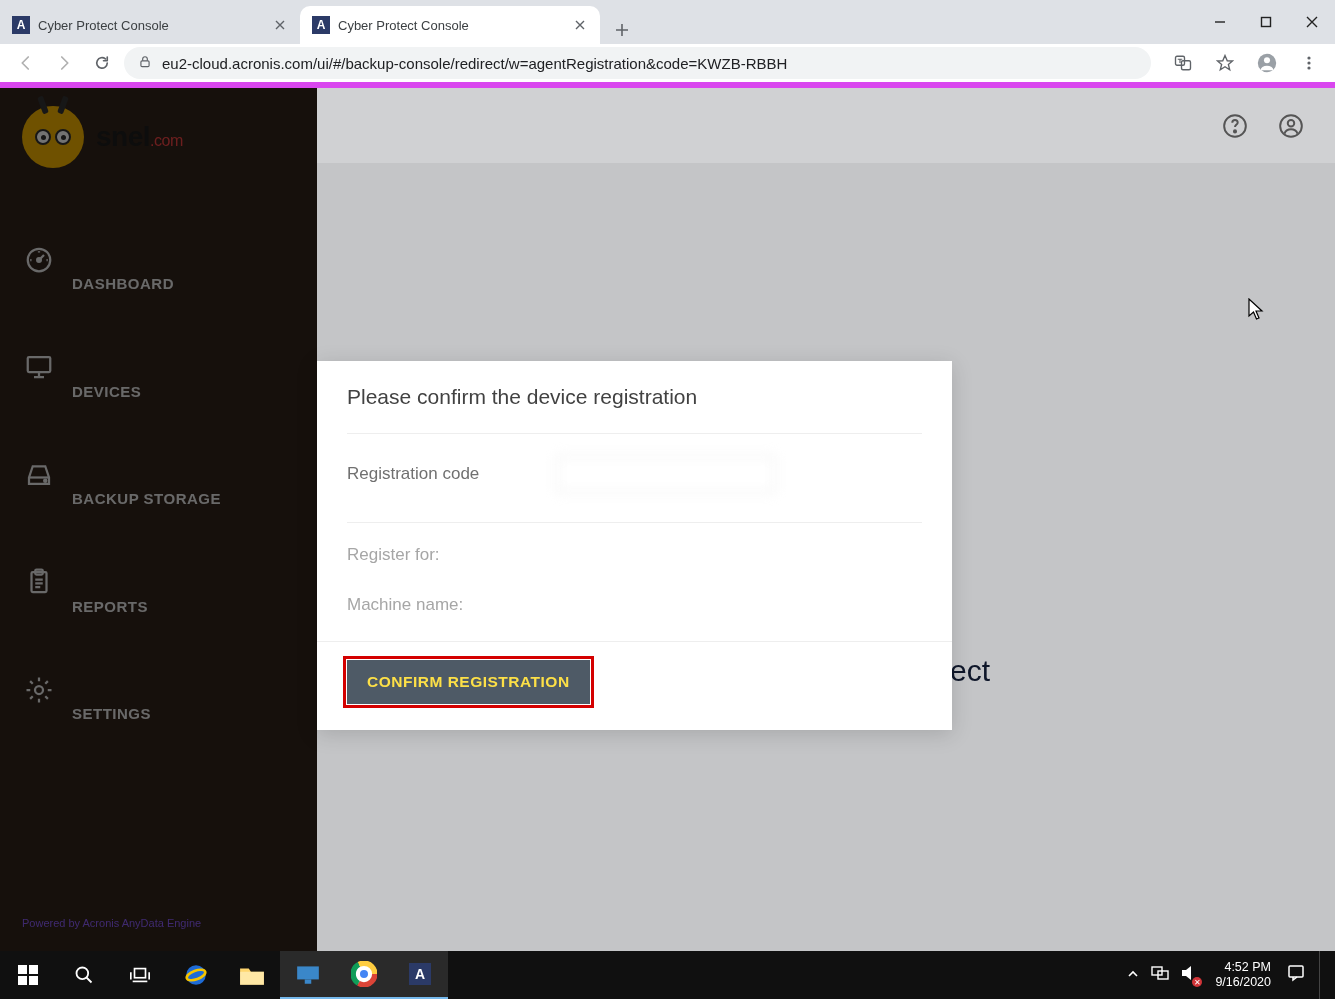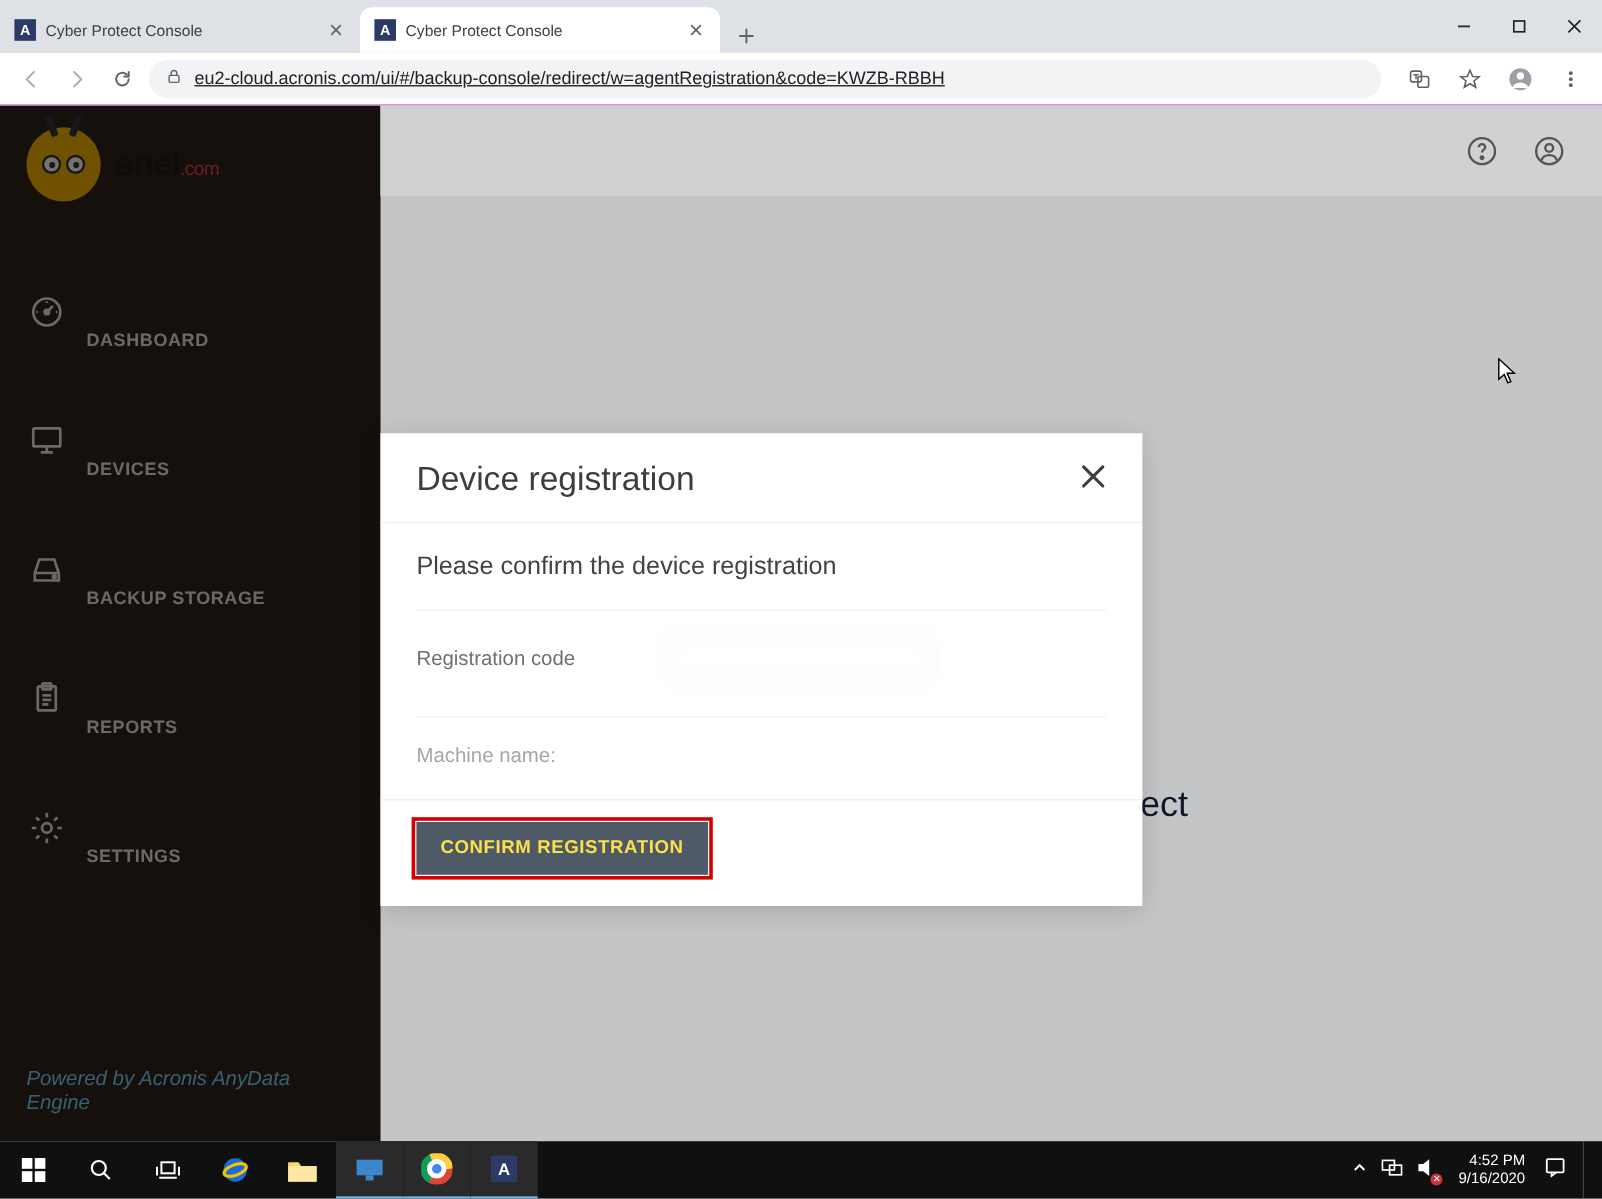"eu2-cloud.acronis.com/ui/#/backup-consol" .addrbar { border-bottom: 1px solid #d946ef -> 6px solid #d946ef; text-decoration: underline -> none }
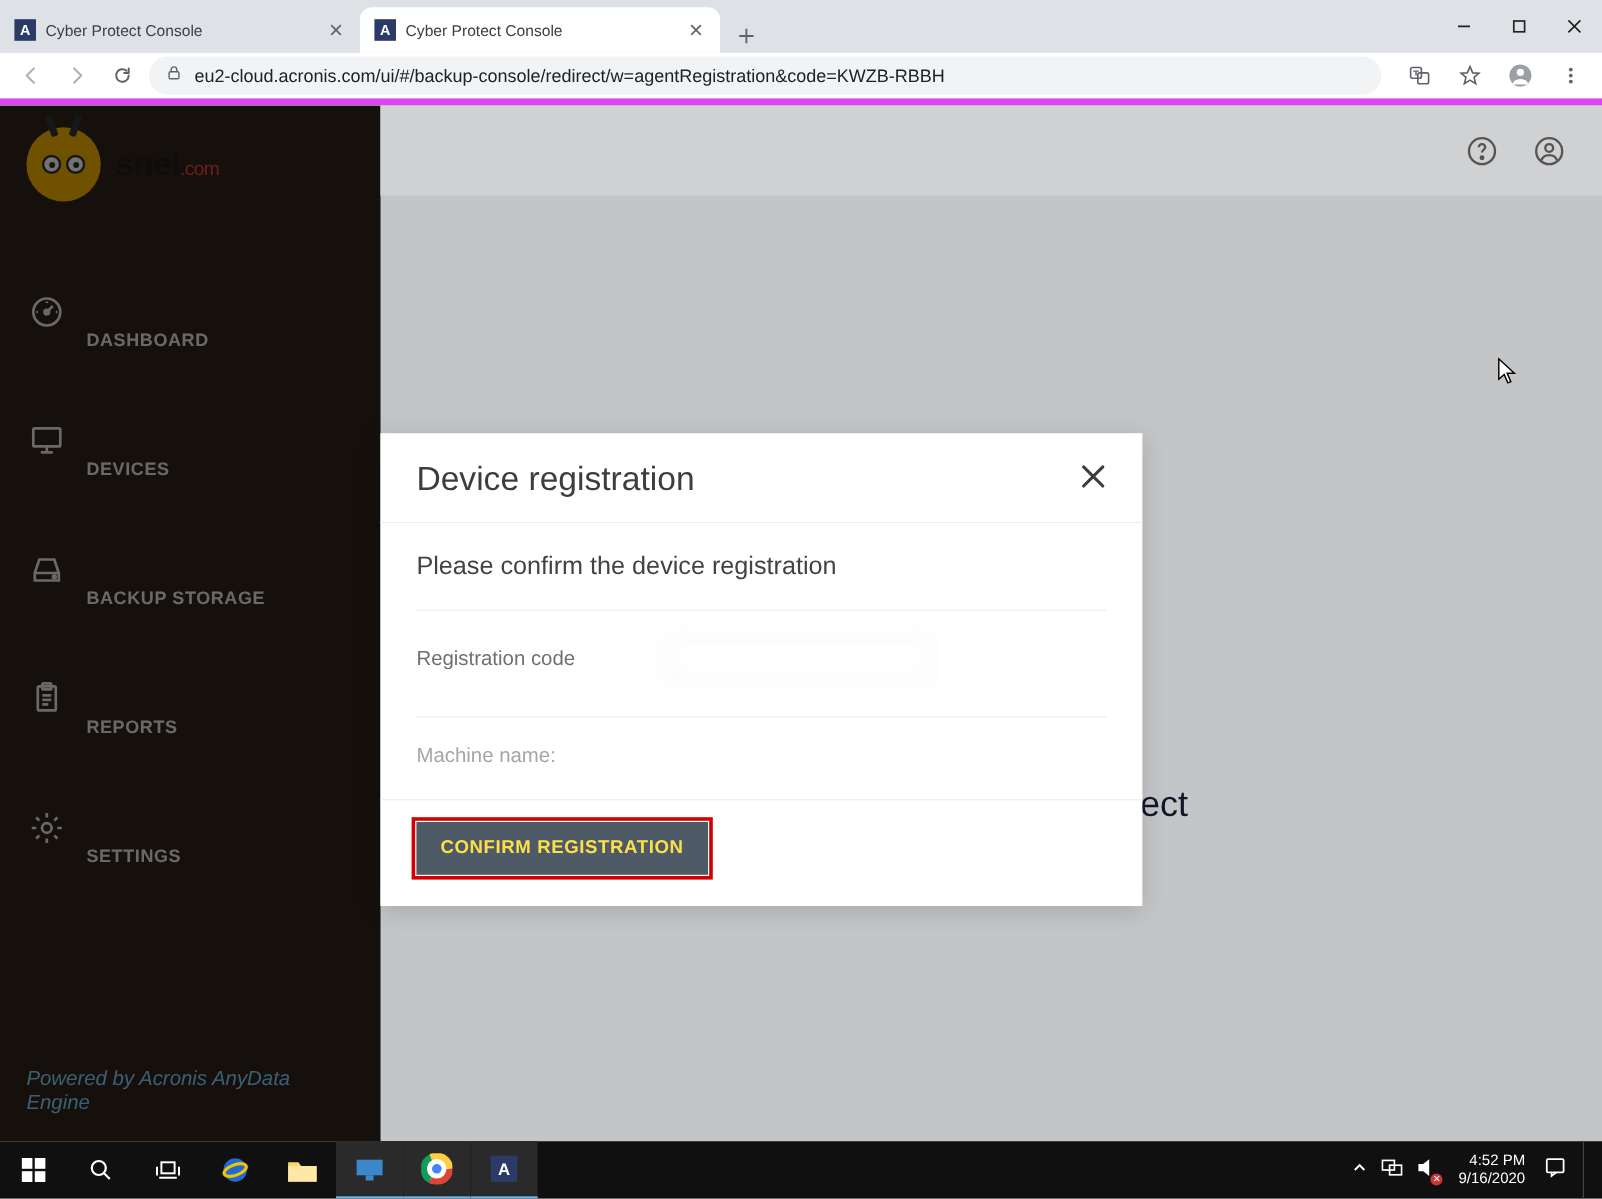"Device registration" div.modal-header { html: <div> <div>Device registration</div> <div> <svg> <path></path> </svg> </div> </div> -> none }
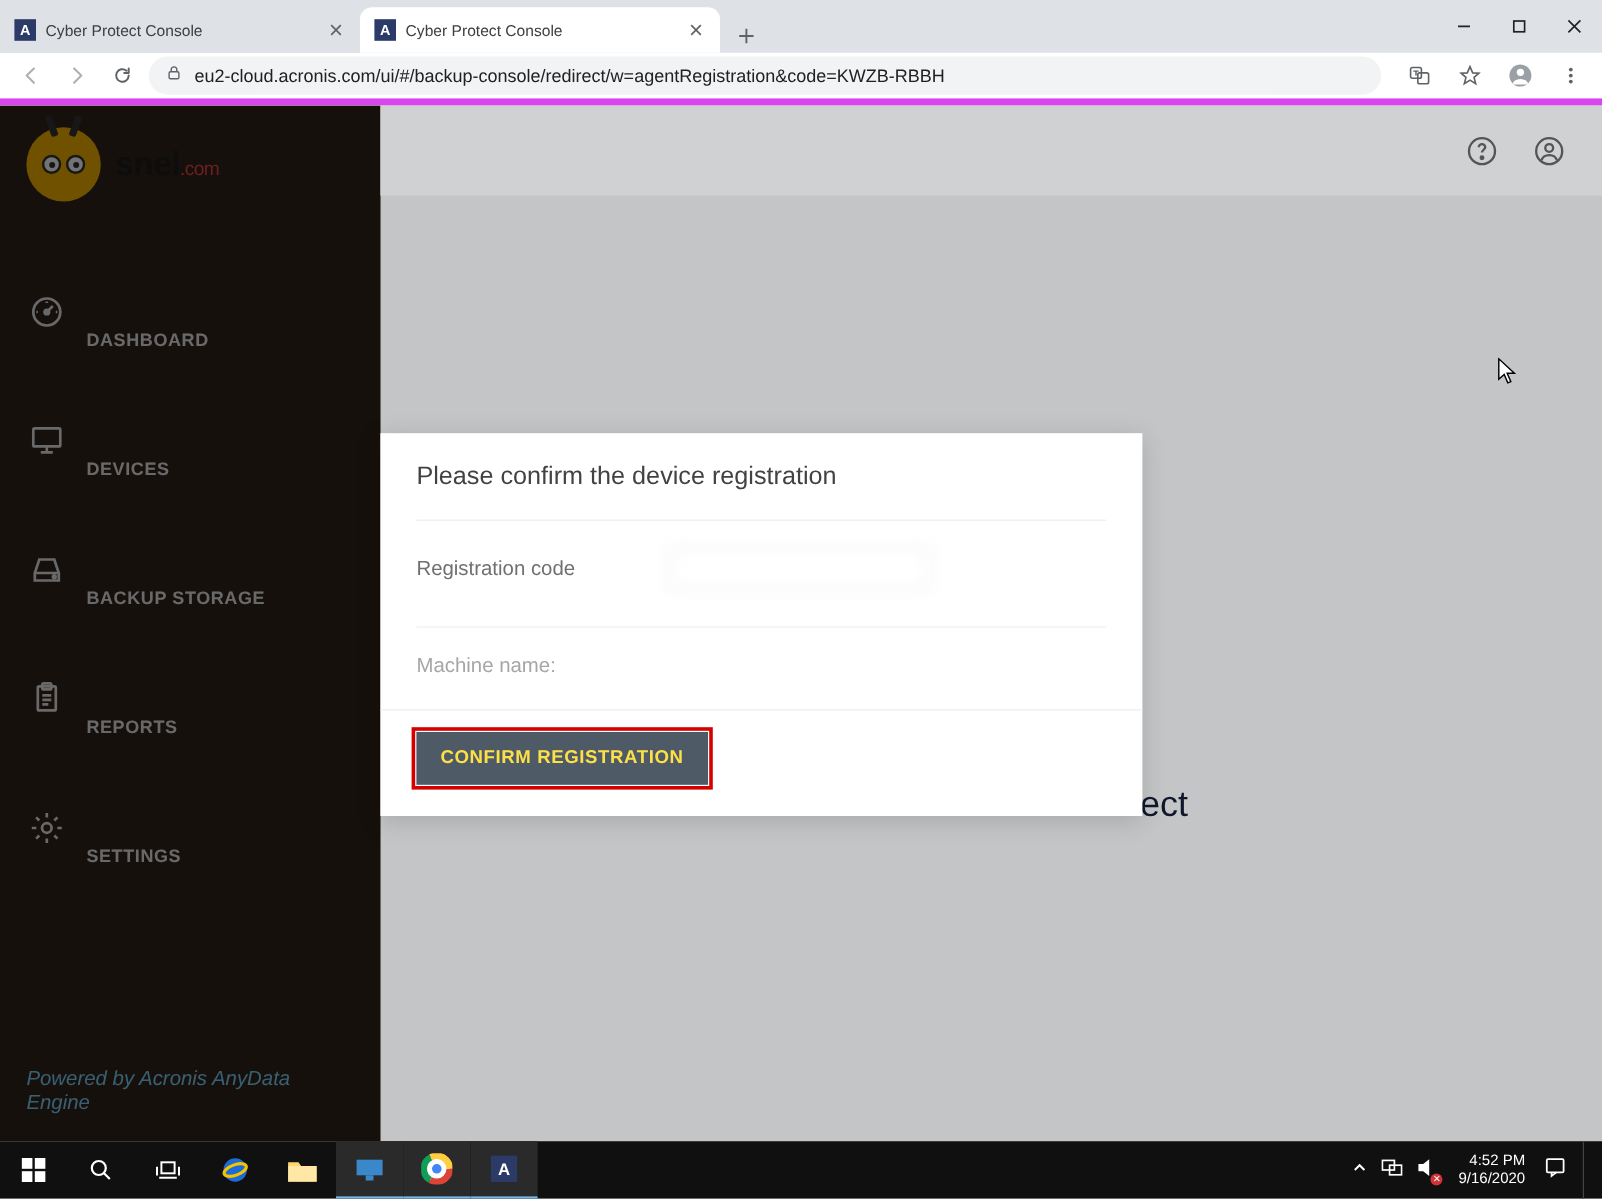"Register for:" div.form-row { html: none -> <div> <div>Register for:</div> <div></div> </div> }
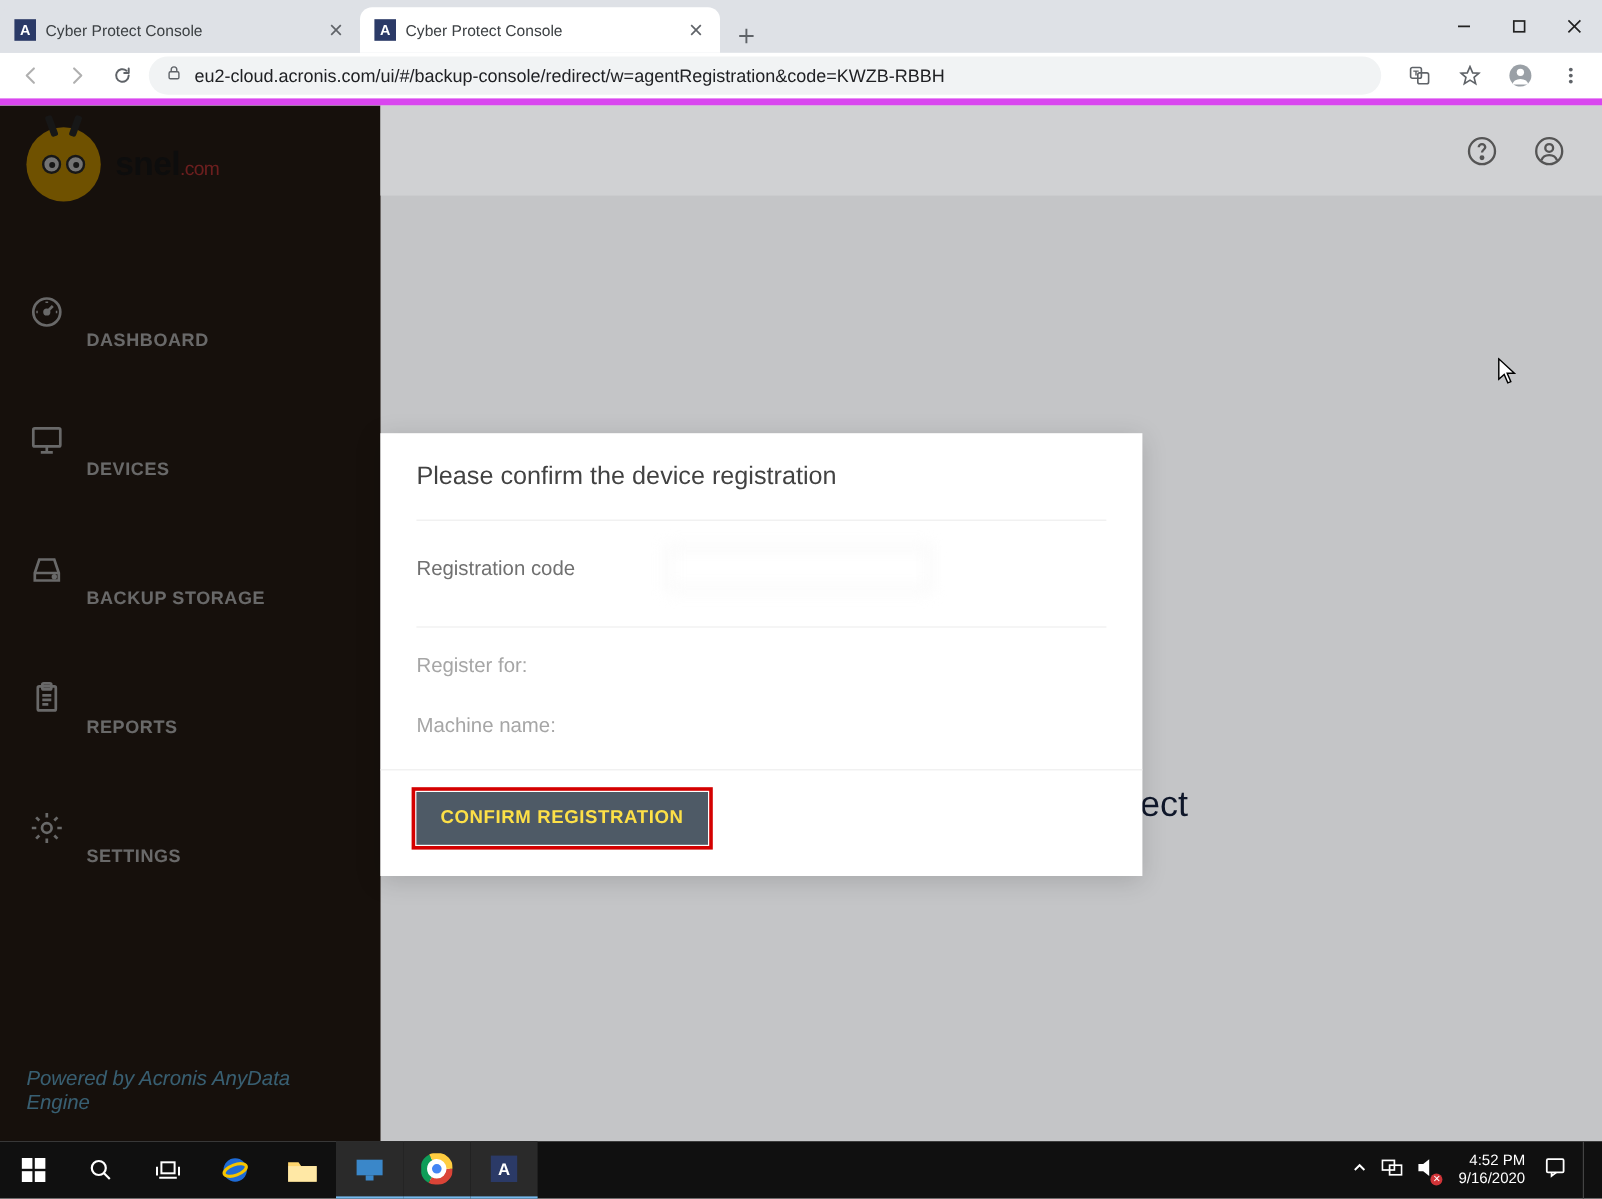"Powered by Acronis AnyData Engine" .side-footer { color: #7dd3fc -> #8b5cf6; font-size: 17px -> 11px; font-style: italic -> none }
